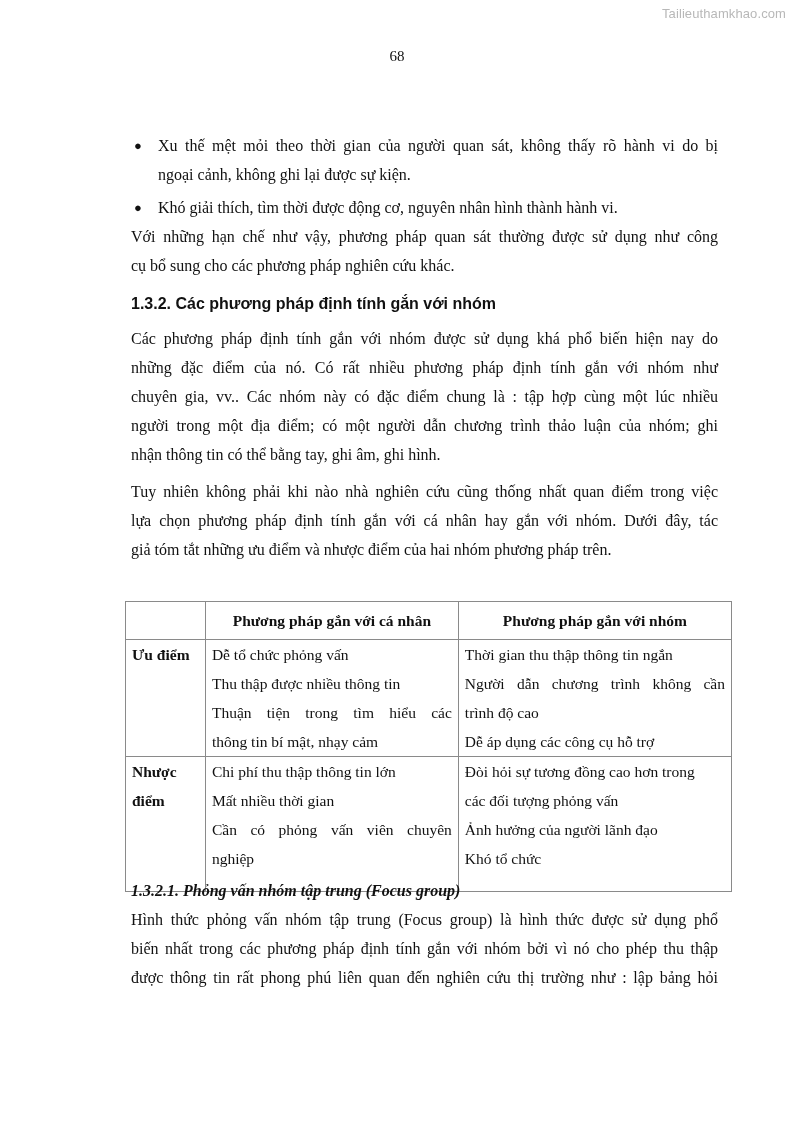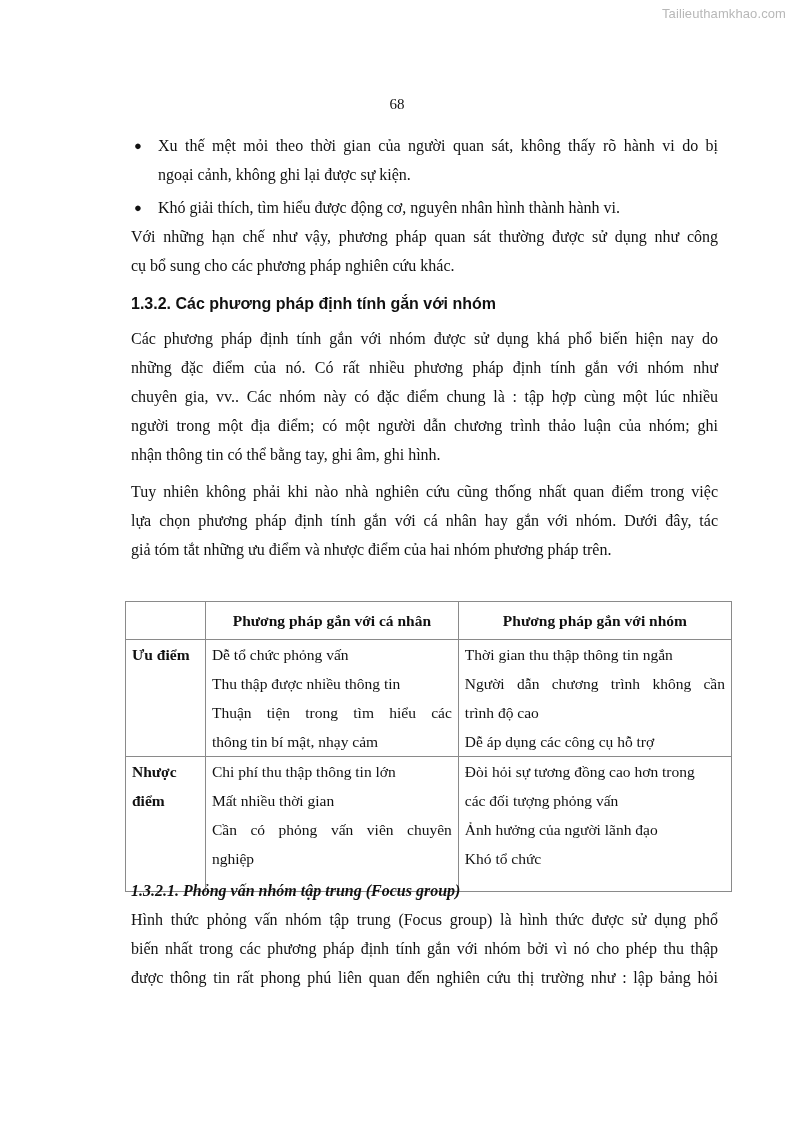"68" .page-number { margin-top: 48px -> none }
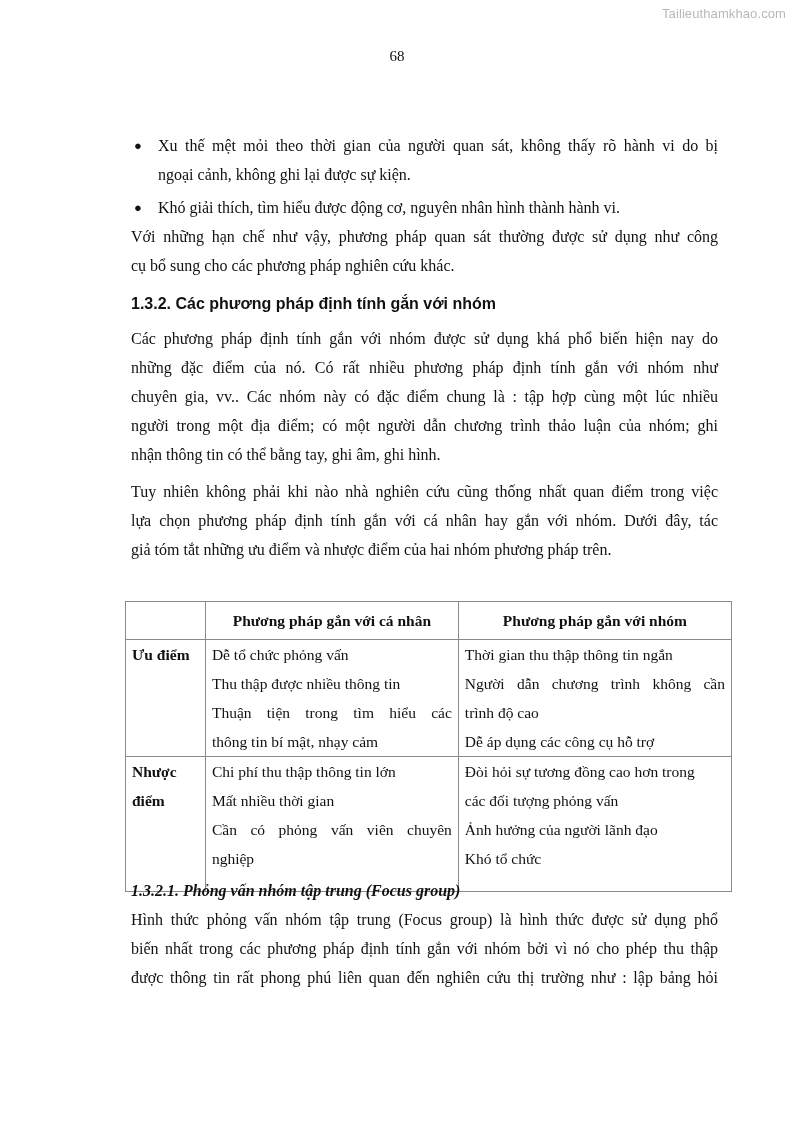"Khó giải thích, tìm hiểu" span.cellline { text: hiểu -> thời }
